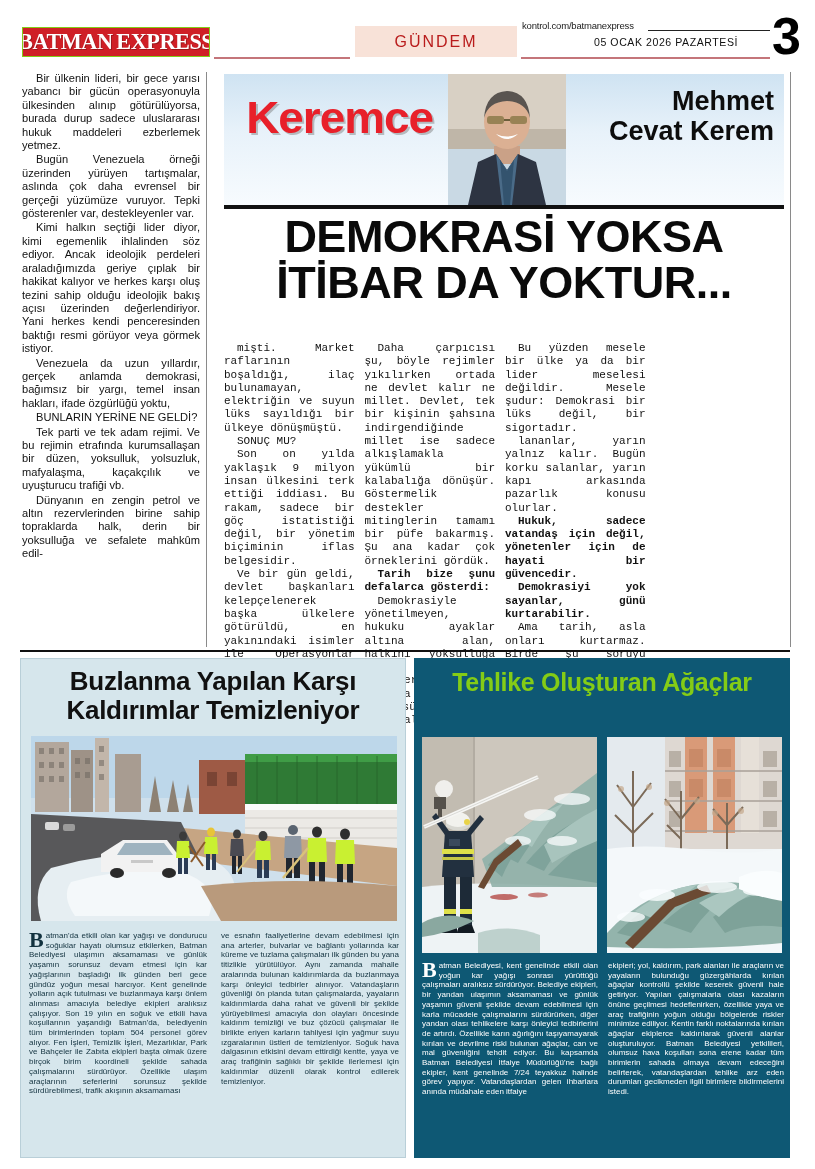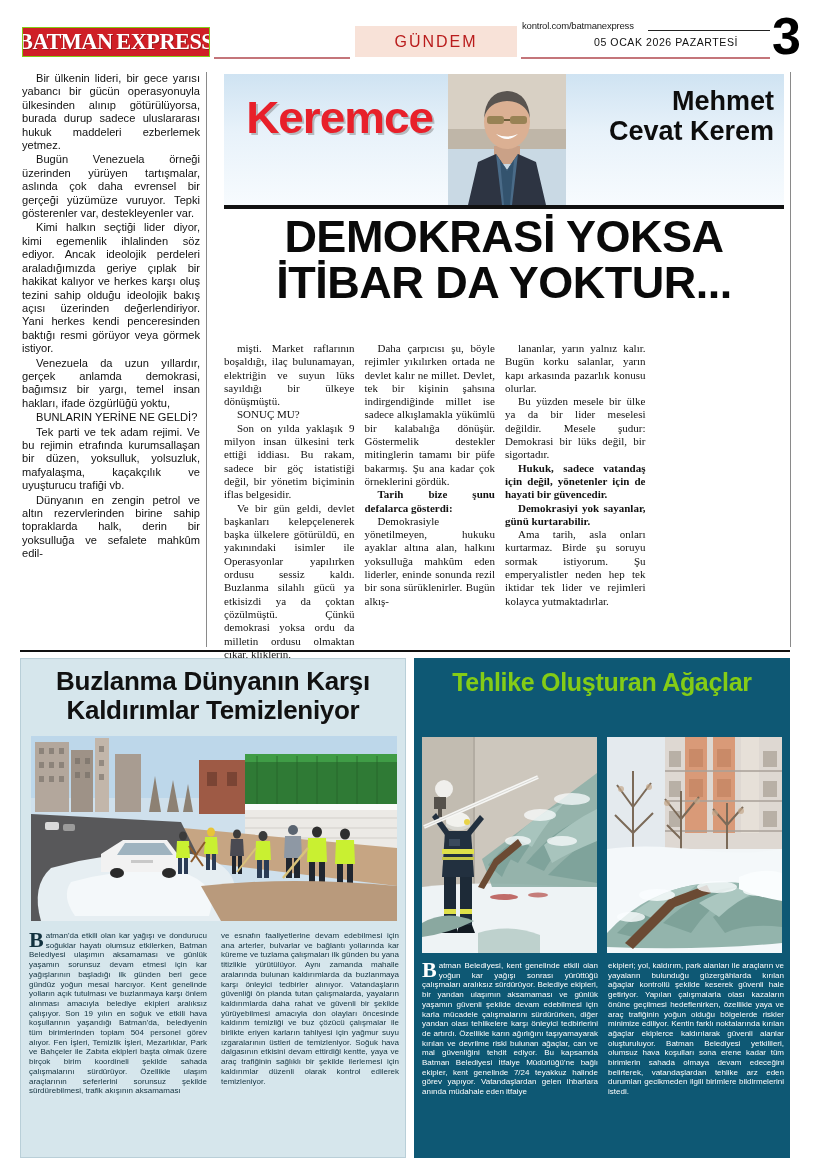"mişti. Market raflarının boşaldığı, ilaç" .bcol p { font-family: Liberation Serif, serif -> Liberation Mono, monospace }
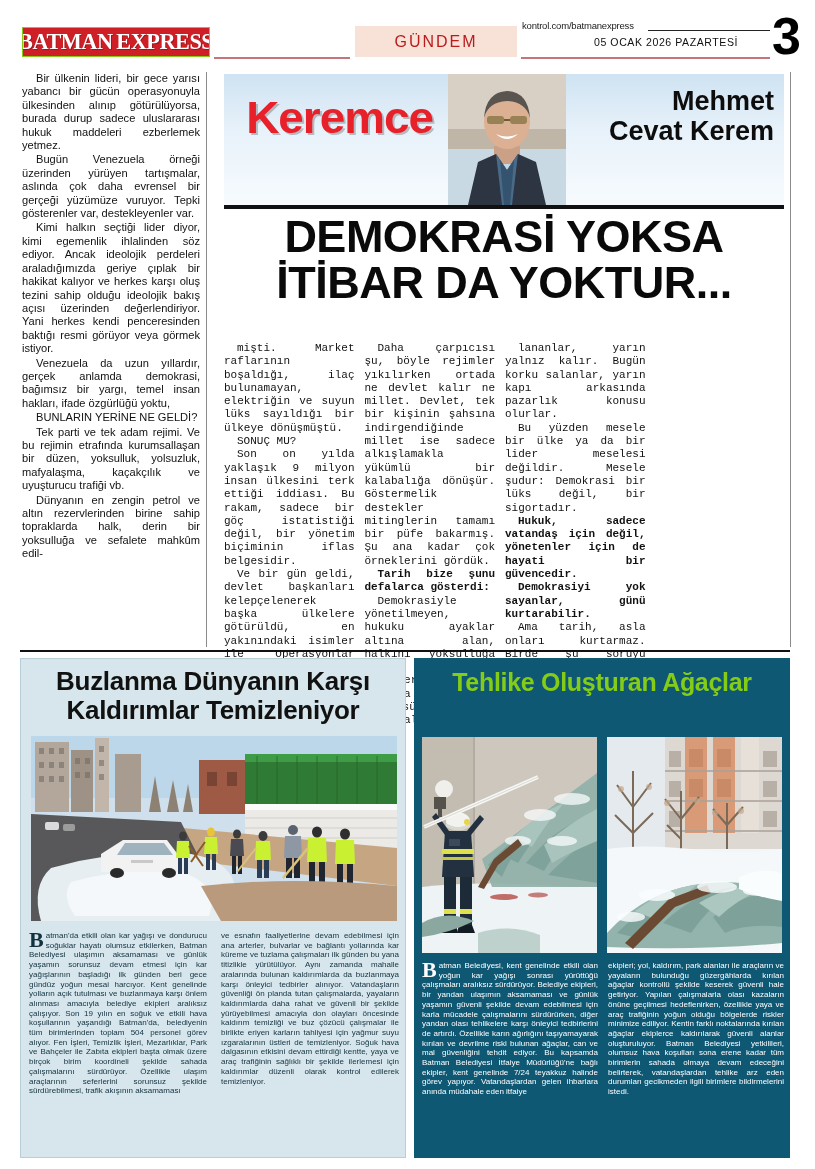"lananlar, yarın yalnız kalır. Bugün" p { order: before "Bu yüzden mesele bir ülke" -> after "Bu yüzden mesele bir ülke" }
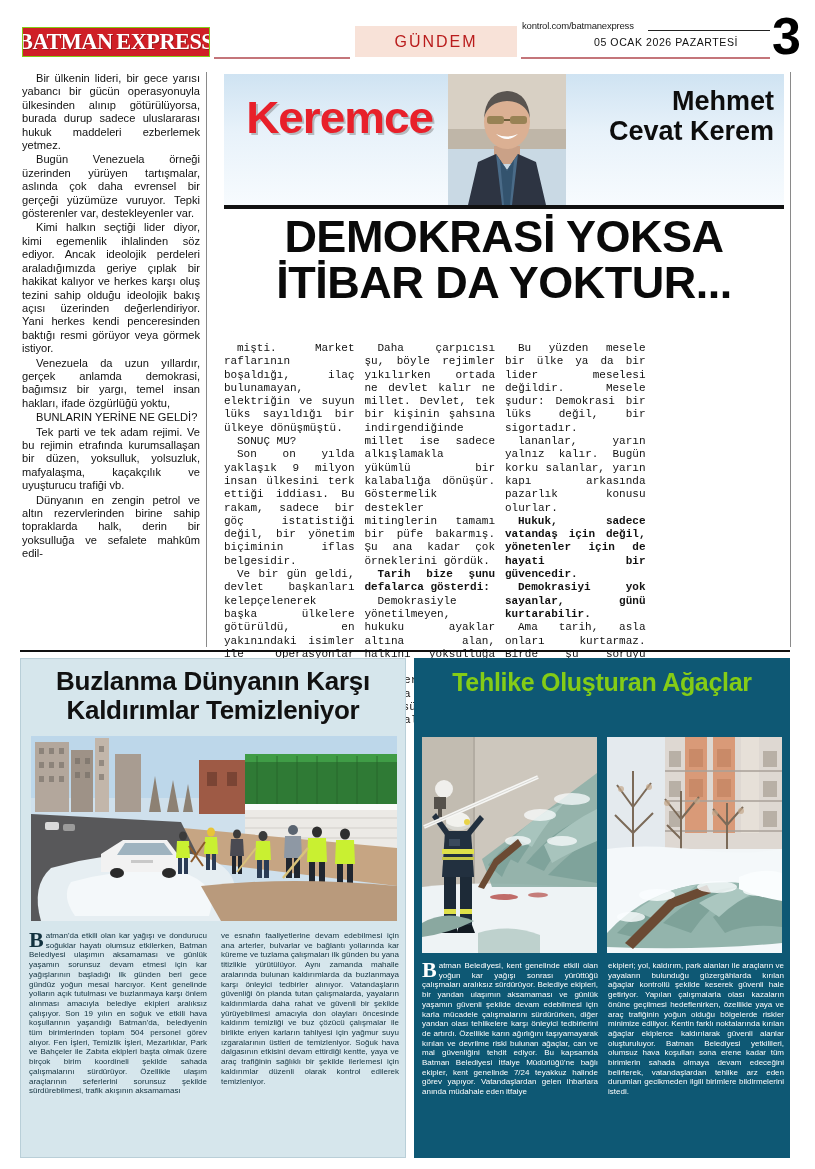"Buzlanma Dünyanın Karşı" span { text: Dünyanın -> Yapılan }
